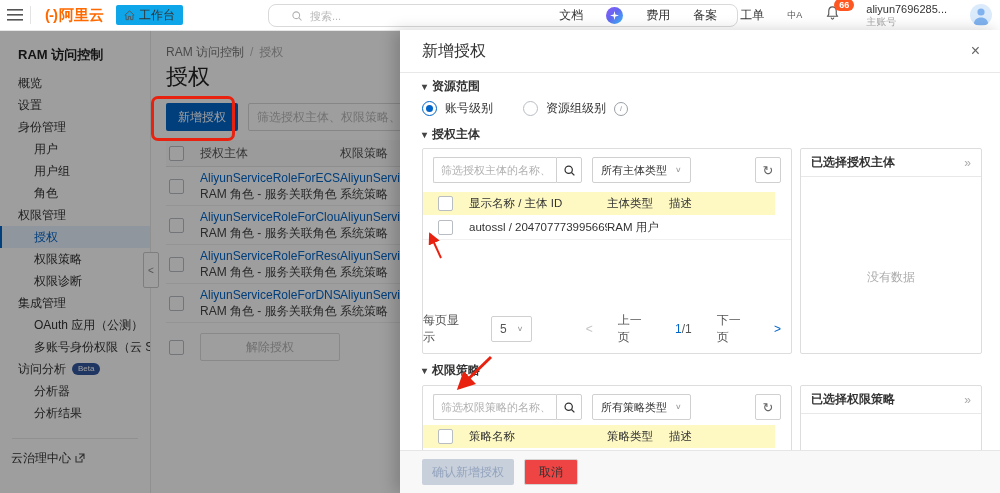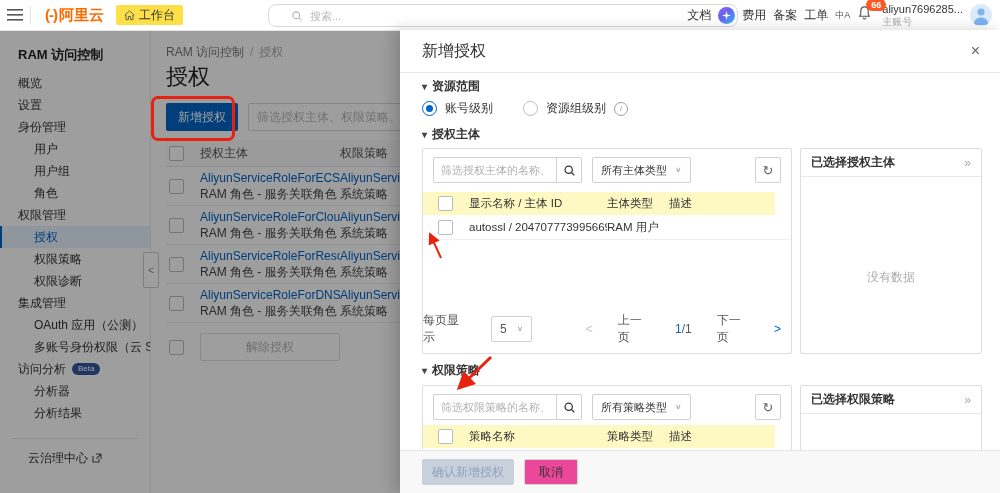"工作台" .workbench { background: #fde047 -> #0ea5e9 }
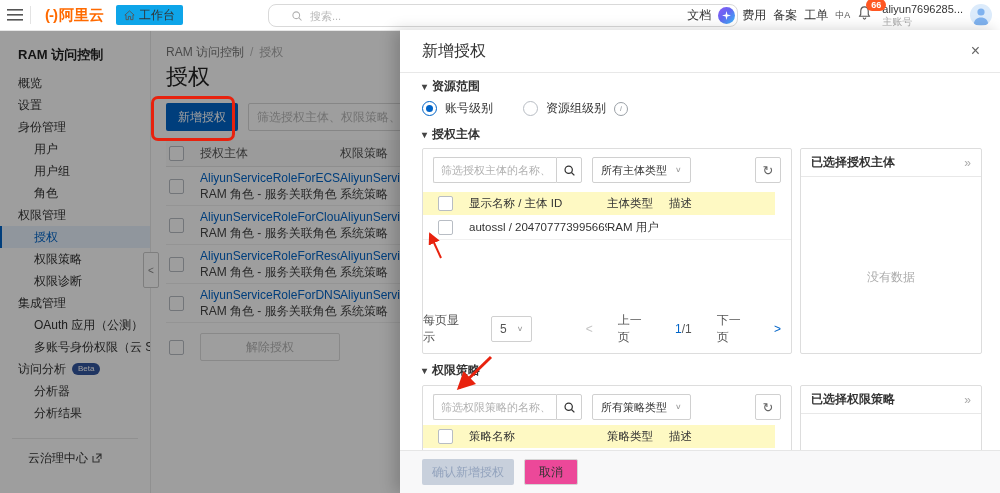"文档" .tb-right { gap: 7px -> 23px }
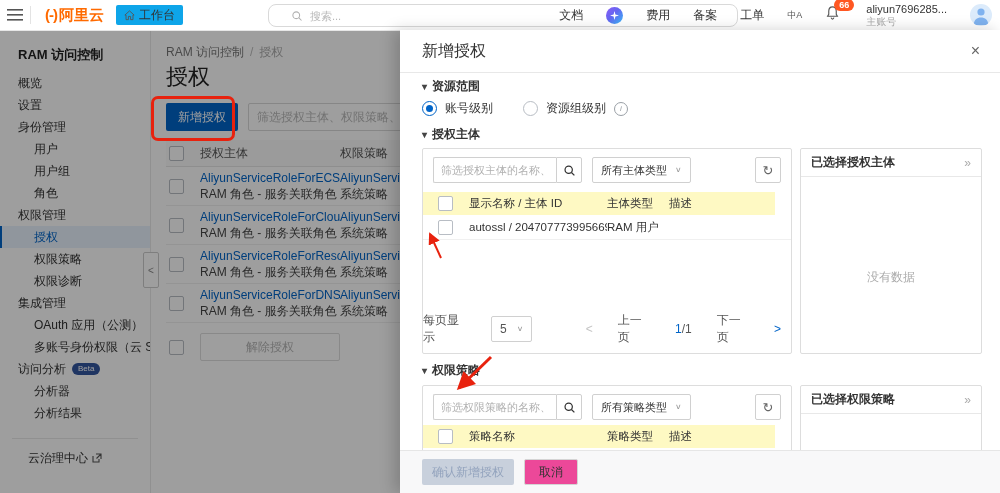"云治理中心" .side-foot { padding-left: 28px -> 11px }
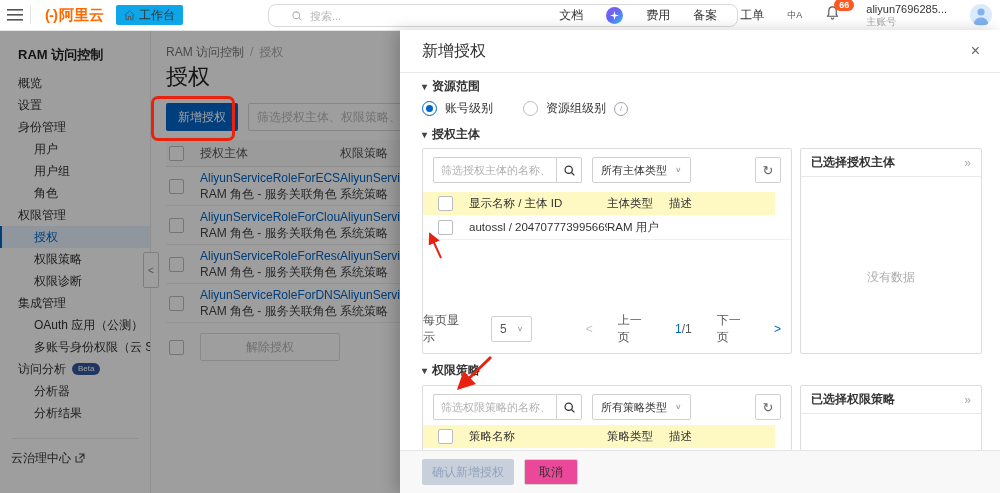"取消" .btn-cancel { background: #ec4899 -> #ef4444 }
